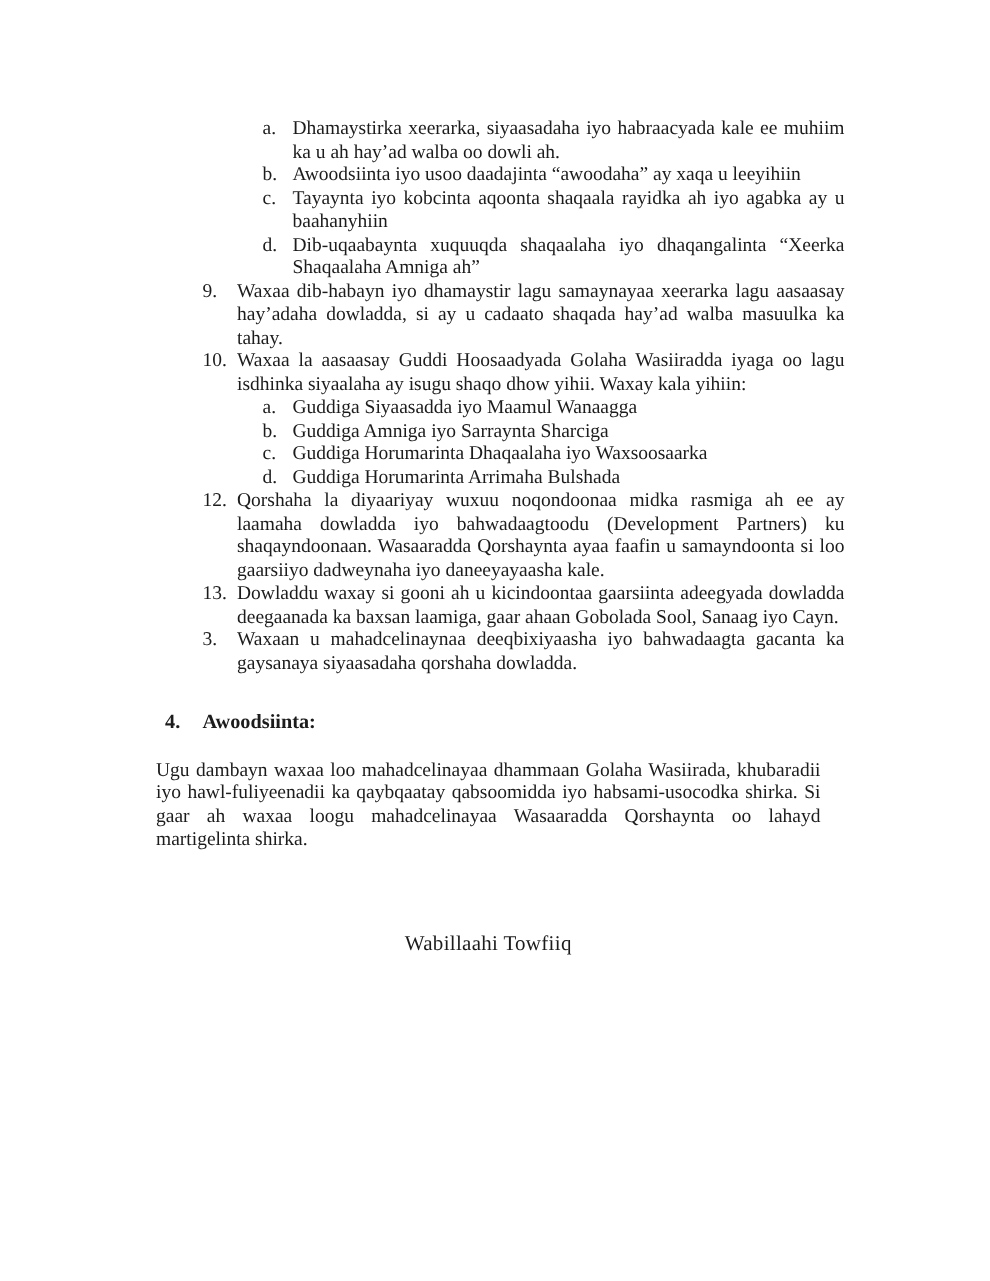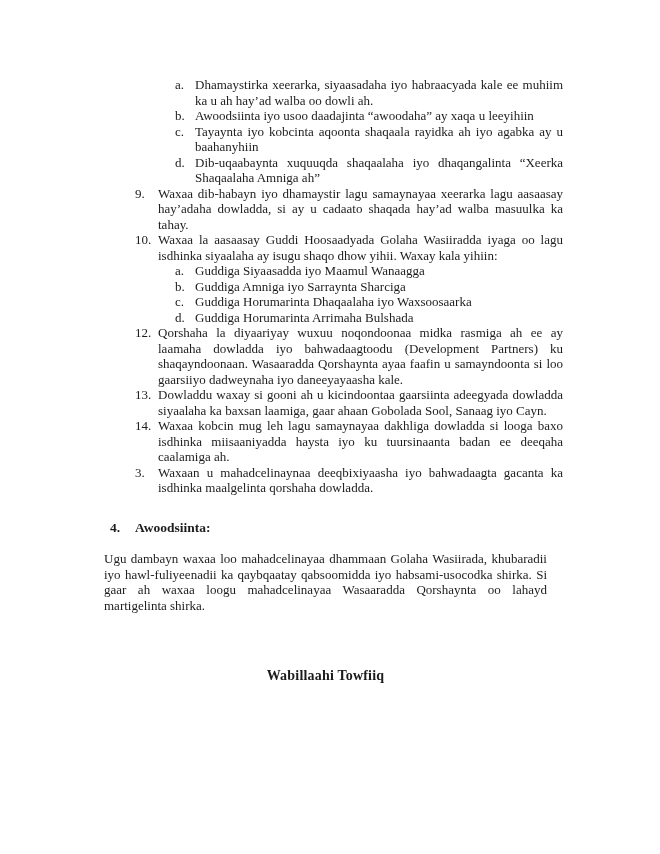"Dowladdu waxay si gooni ah" span.tx { text: siyaalaha -> deegaanada }
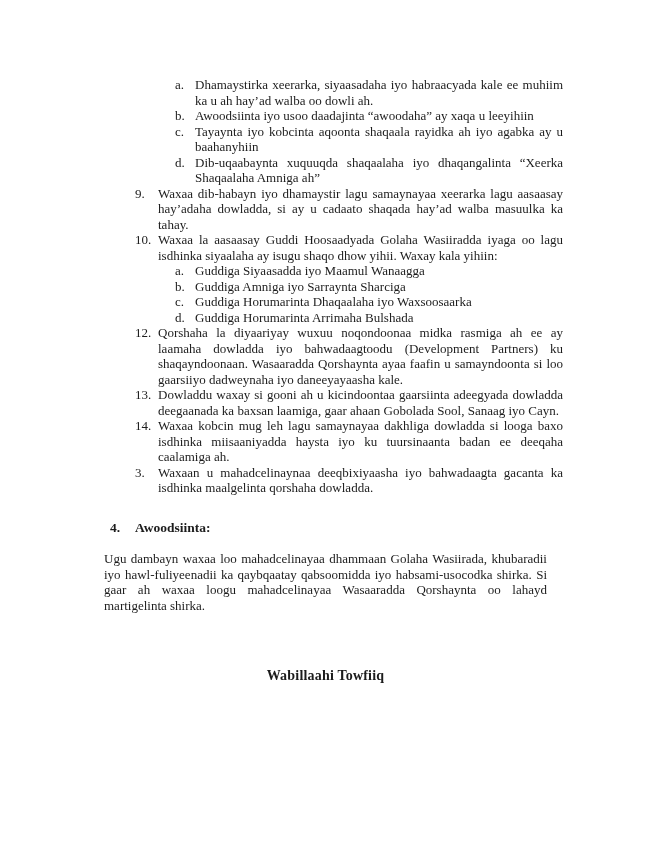"14." div.li { html: <div> <span>14.</span><span>Waxaa kobcin mug leh lagu samaynayaa dakhliga dowladda si looga baxo isdhinka miisaaniyadda haysta iyo ku tuursinaanta badan ee deeqaha caalamiga ah.</span> </div> -> none }
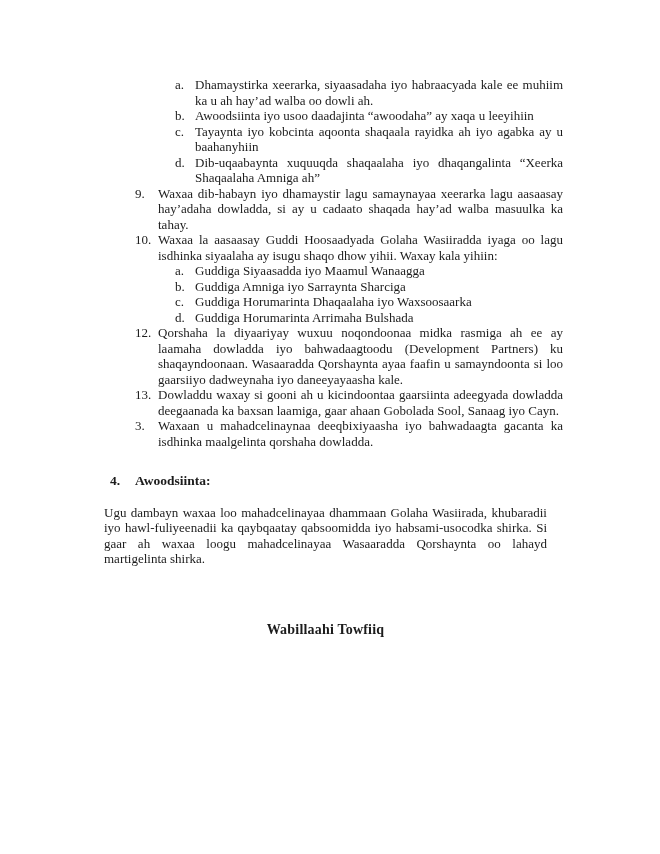"Waxaan u mahadcelinaynaa deeqbixiyaasha" span.tx { text: isdhinka maalgelinta -> gaysanaya siyaasadaha }
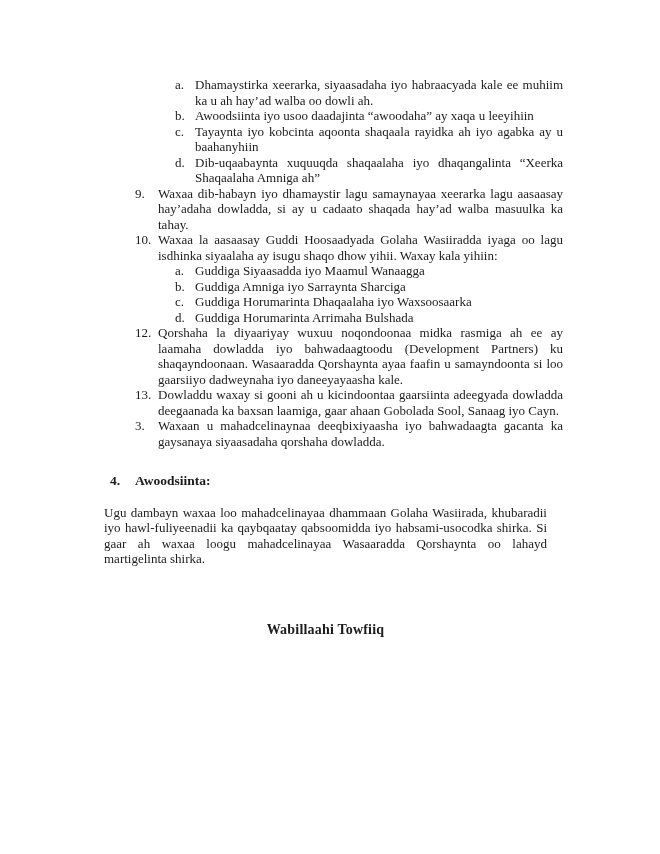"Wabillaahi Towfiiq" .signoff { font-weight: bold -> normal }
